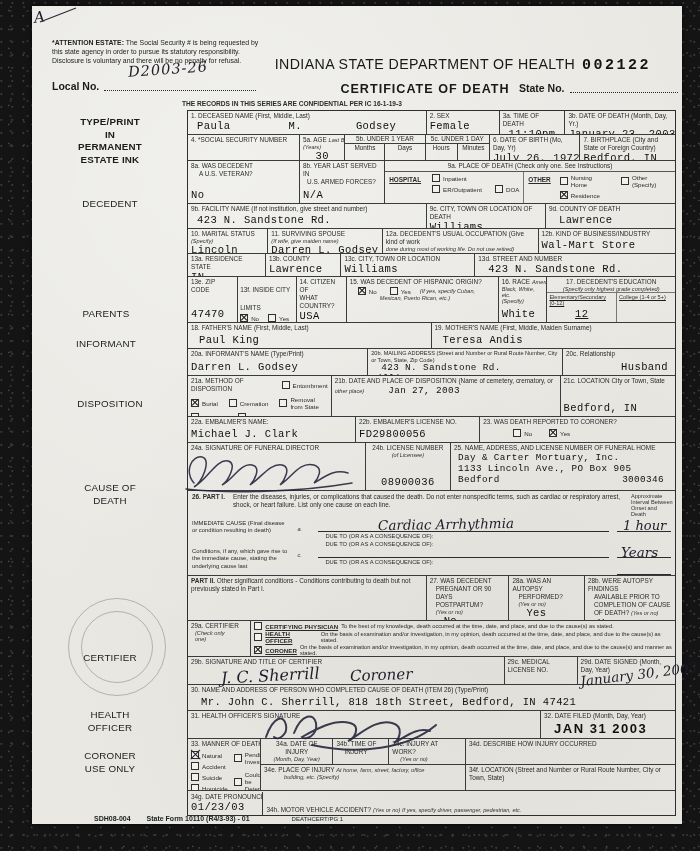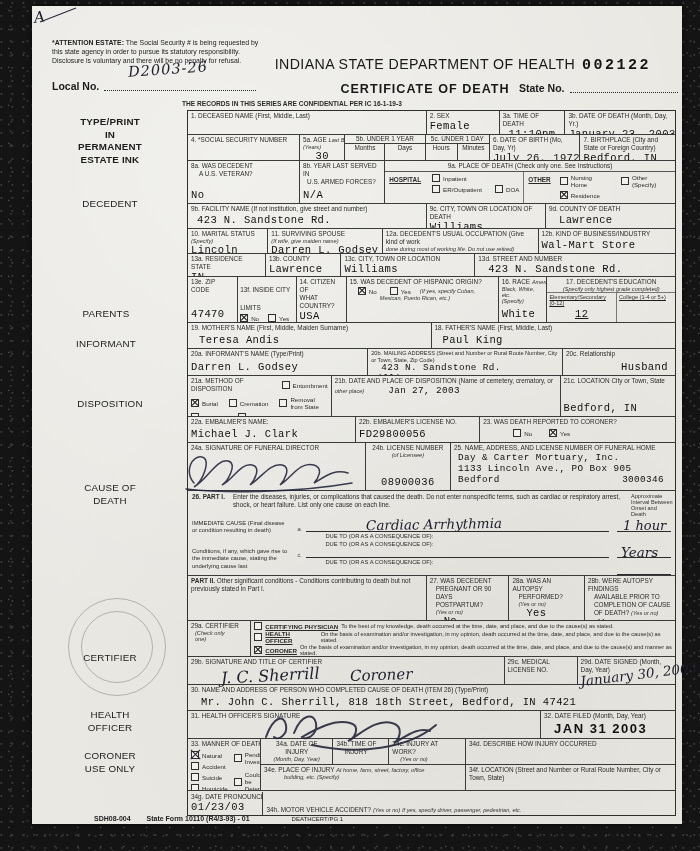"Paula" div.vbot { html: none -> <div> <span>Paula</span> <span>M.</span> <span>Godsey</span> </div> }
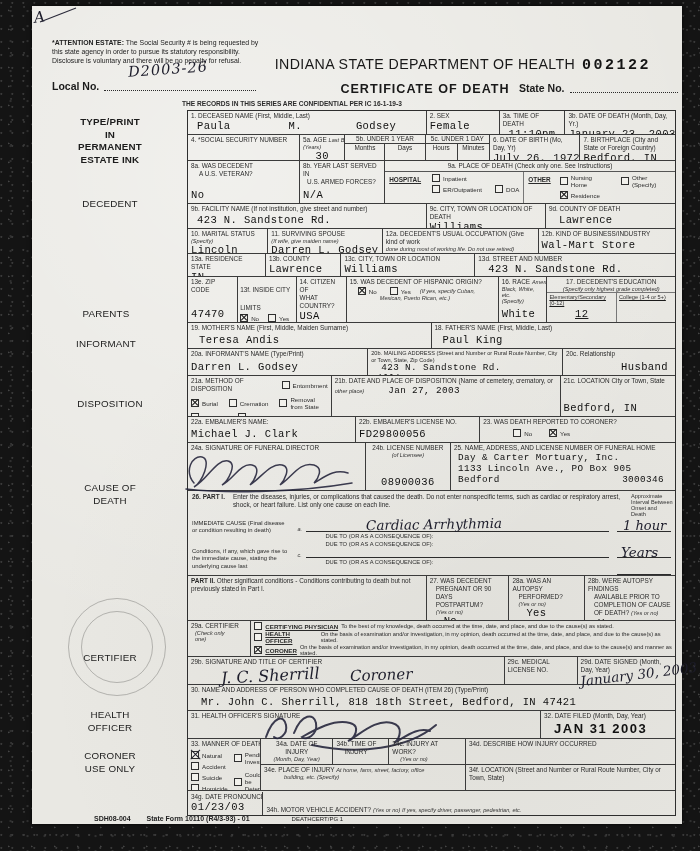"Teresa Andis" div.cell { order: before "Paul King" -> after "Paul King" }
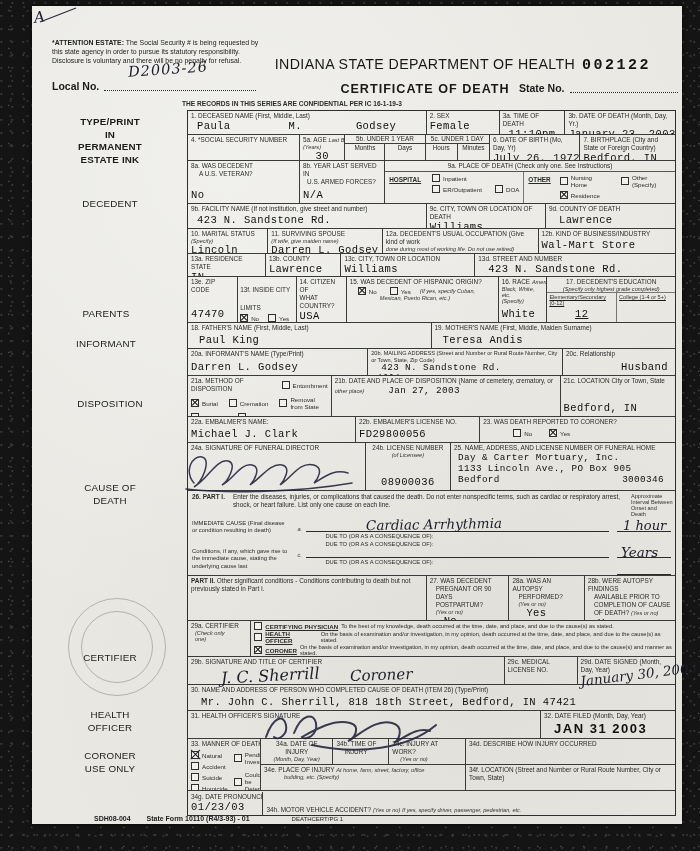"Cardiac Arrhythmia" .cause-line { gap: 4px -> 16px }
